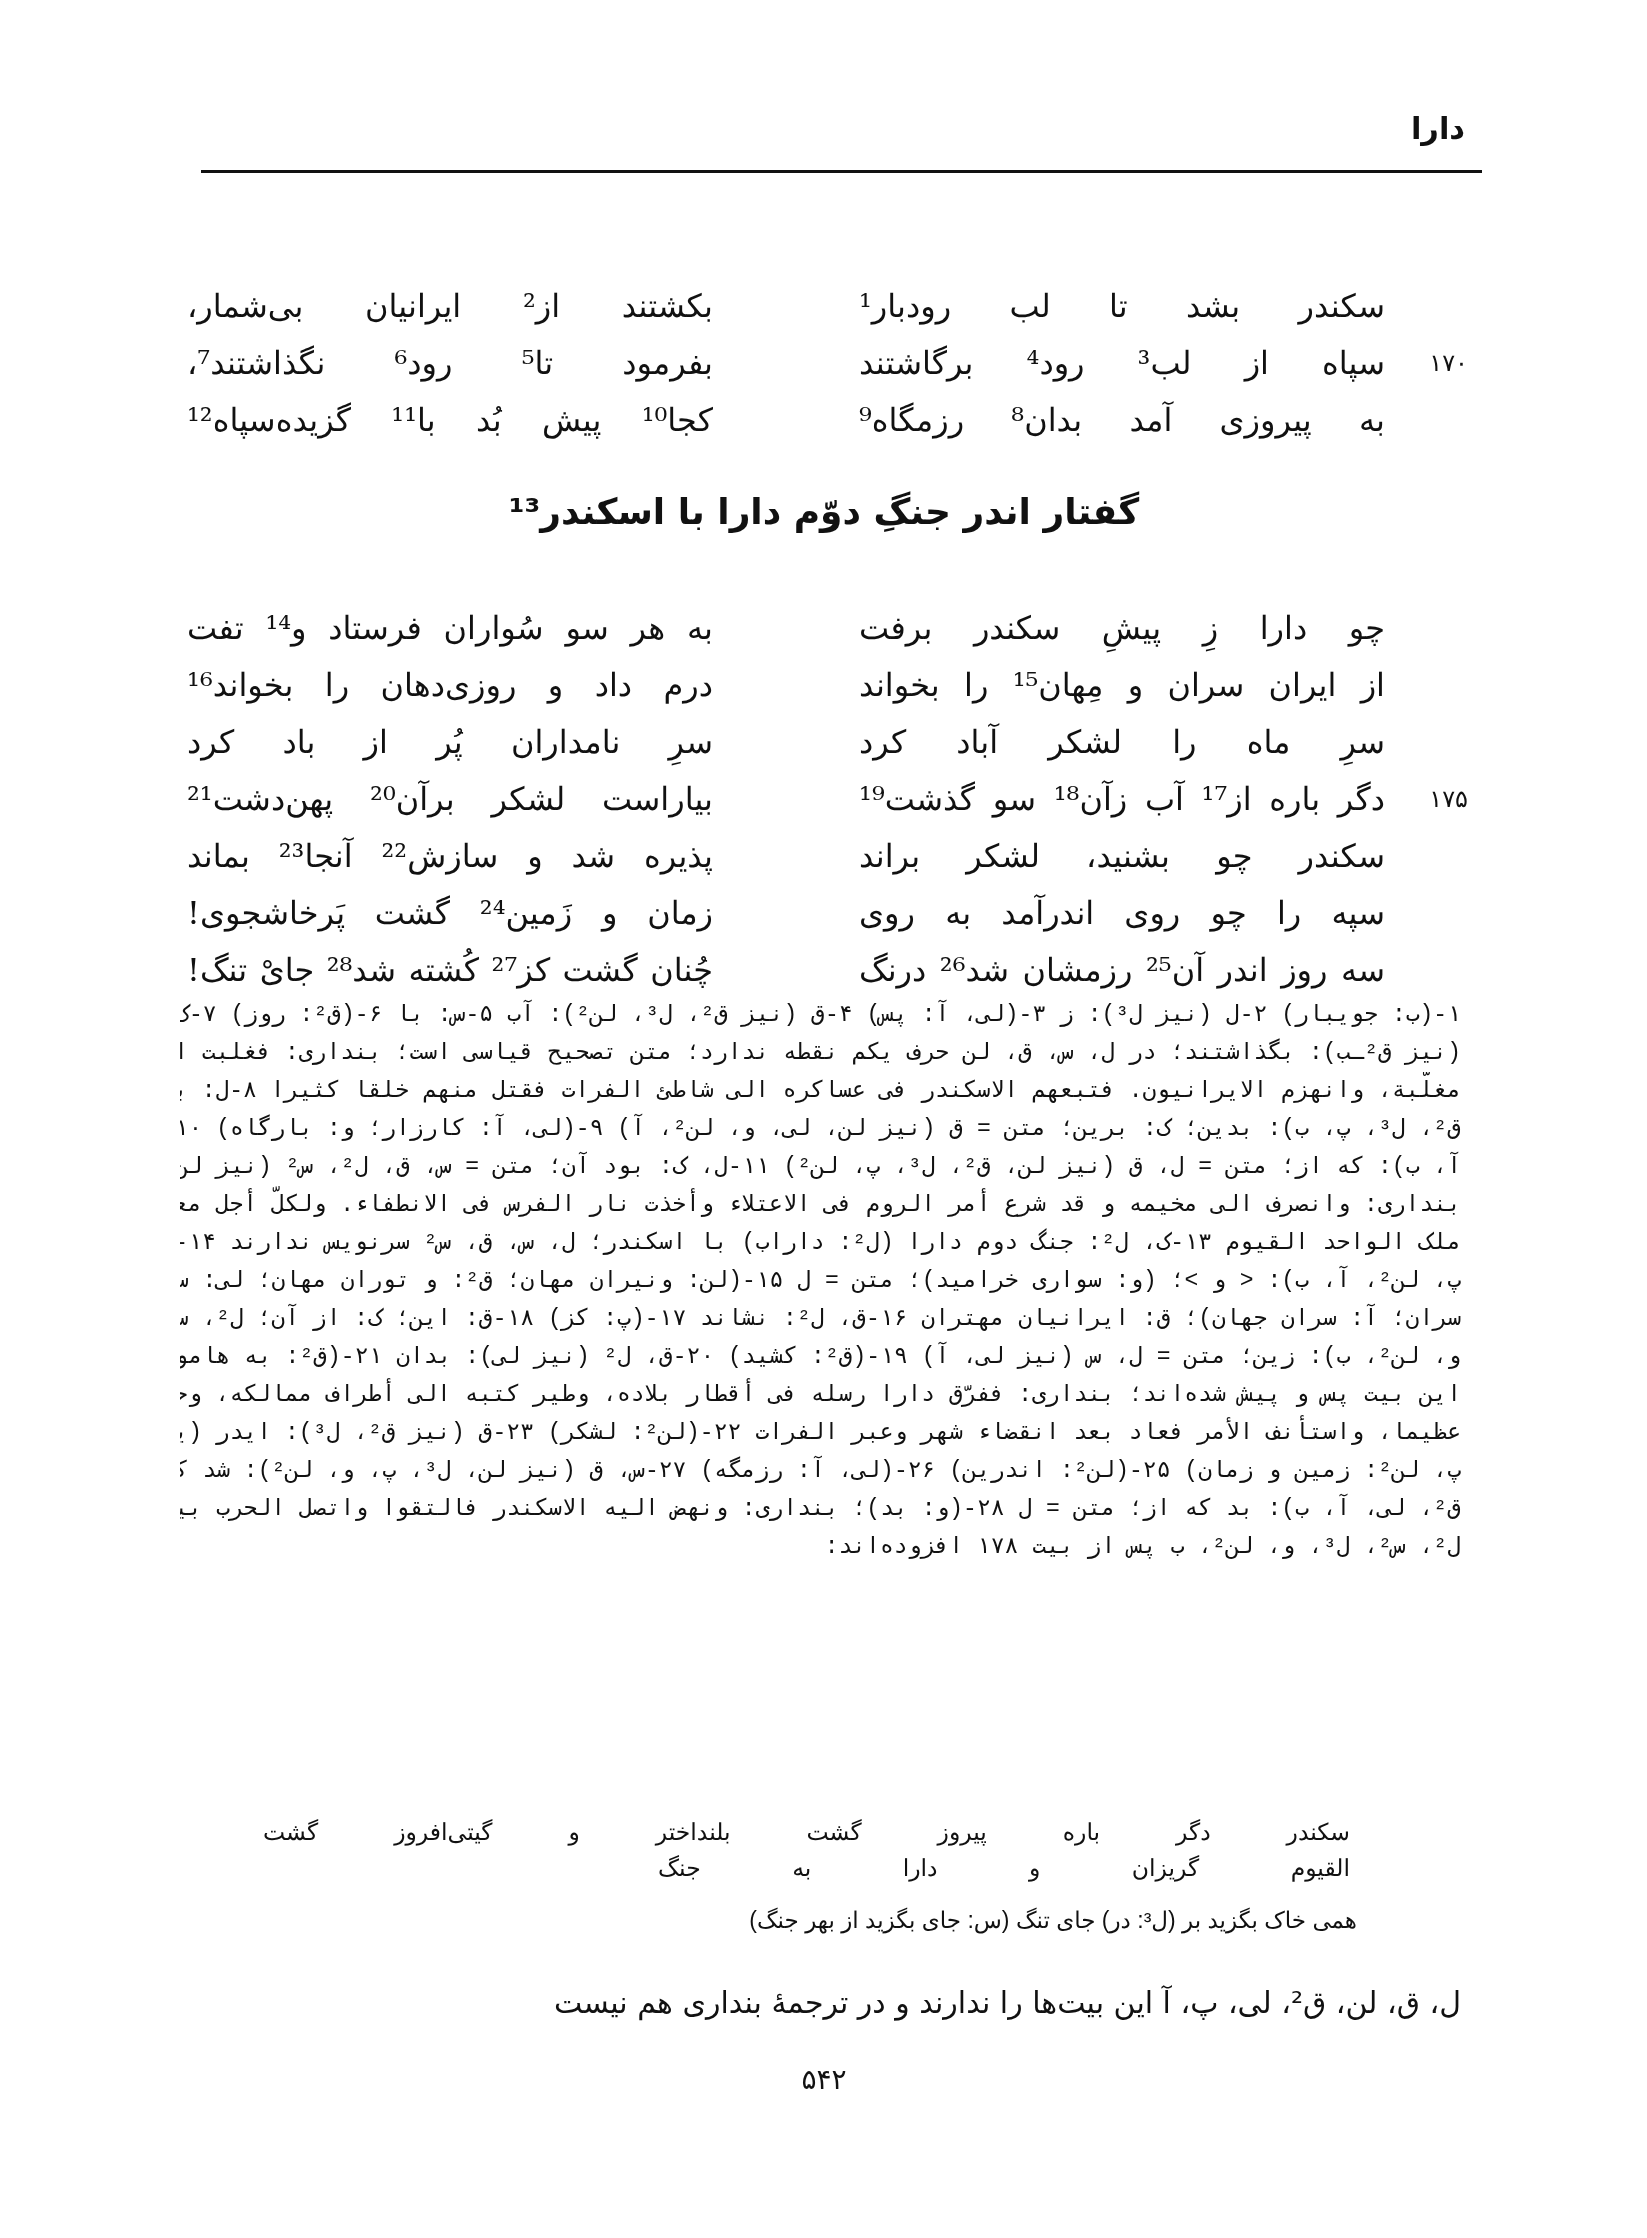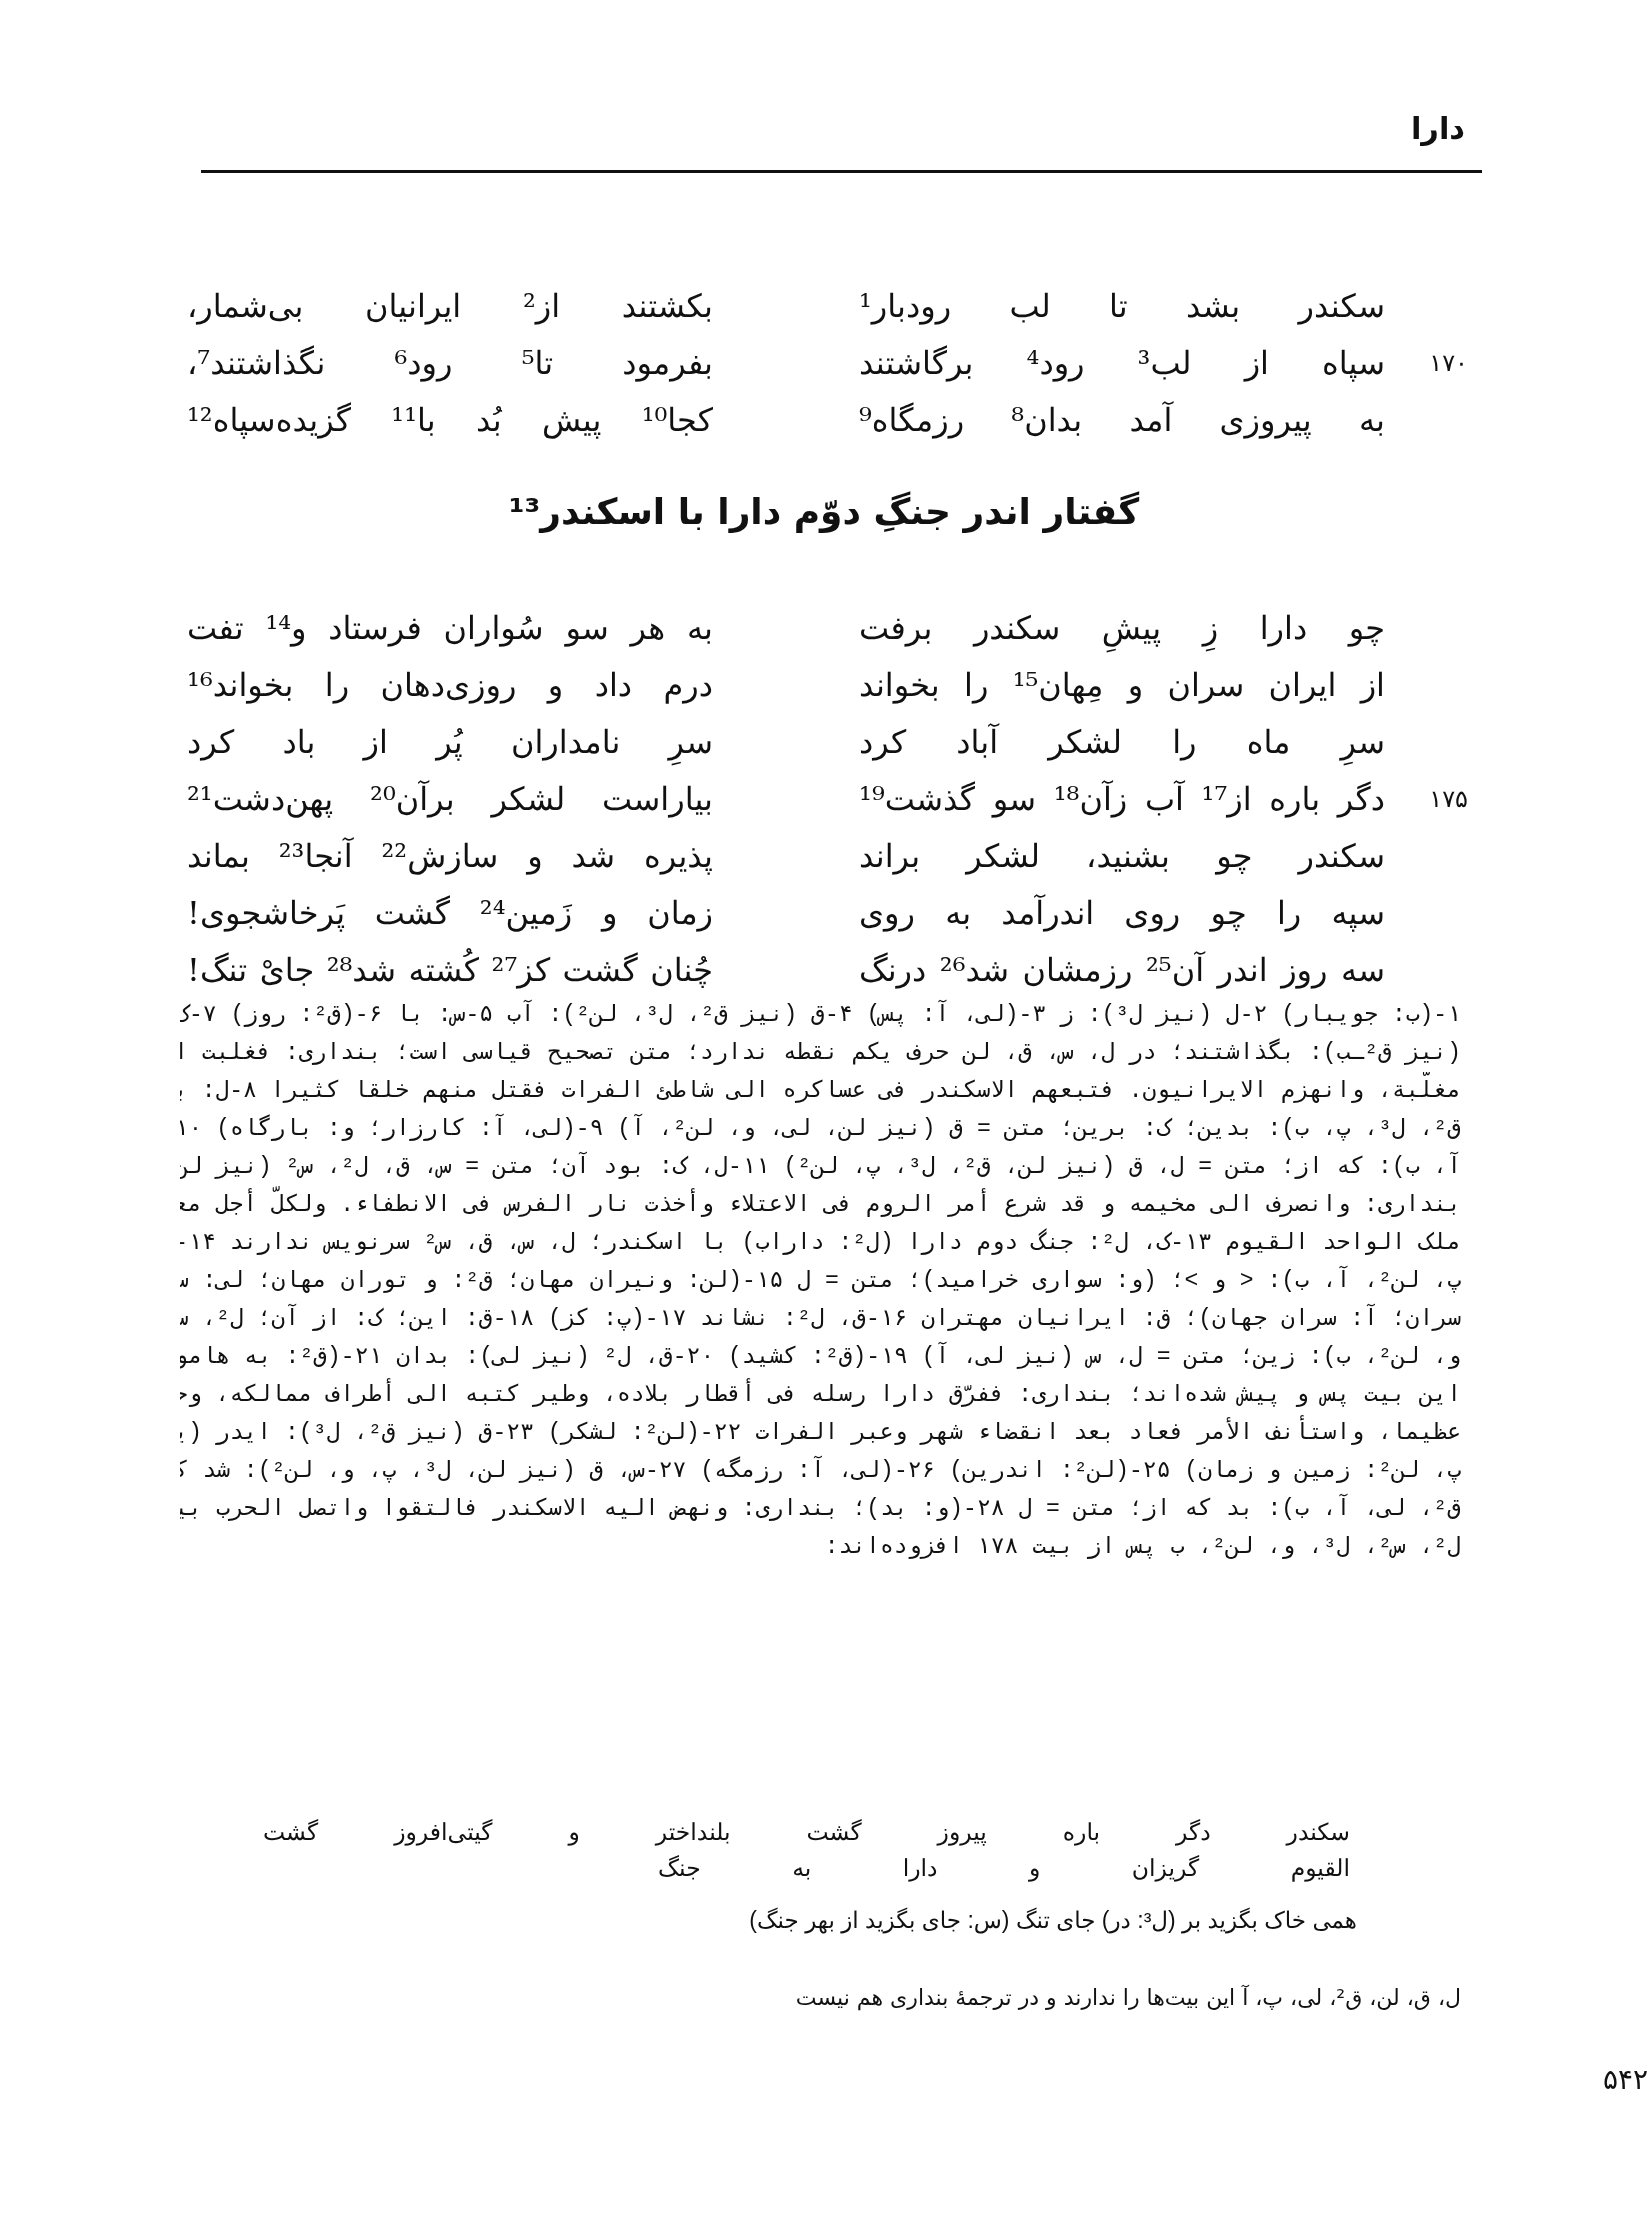"ل، ق، لن، ق²، لی،" .closing-line { font-size: 22px -> 30px }
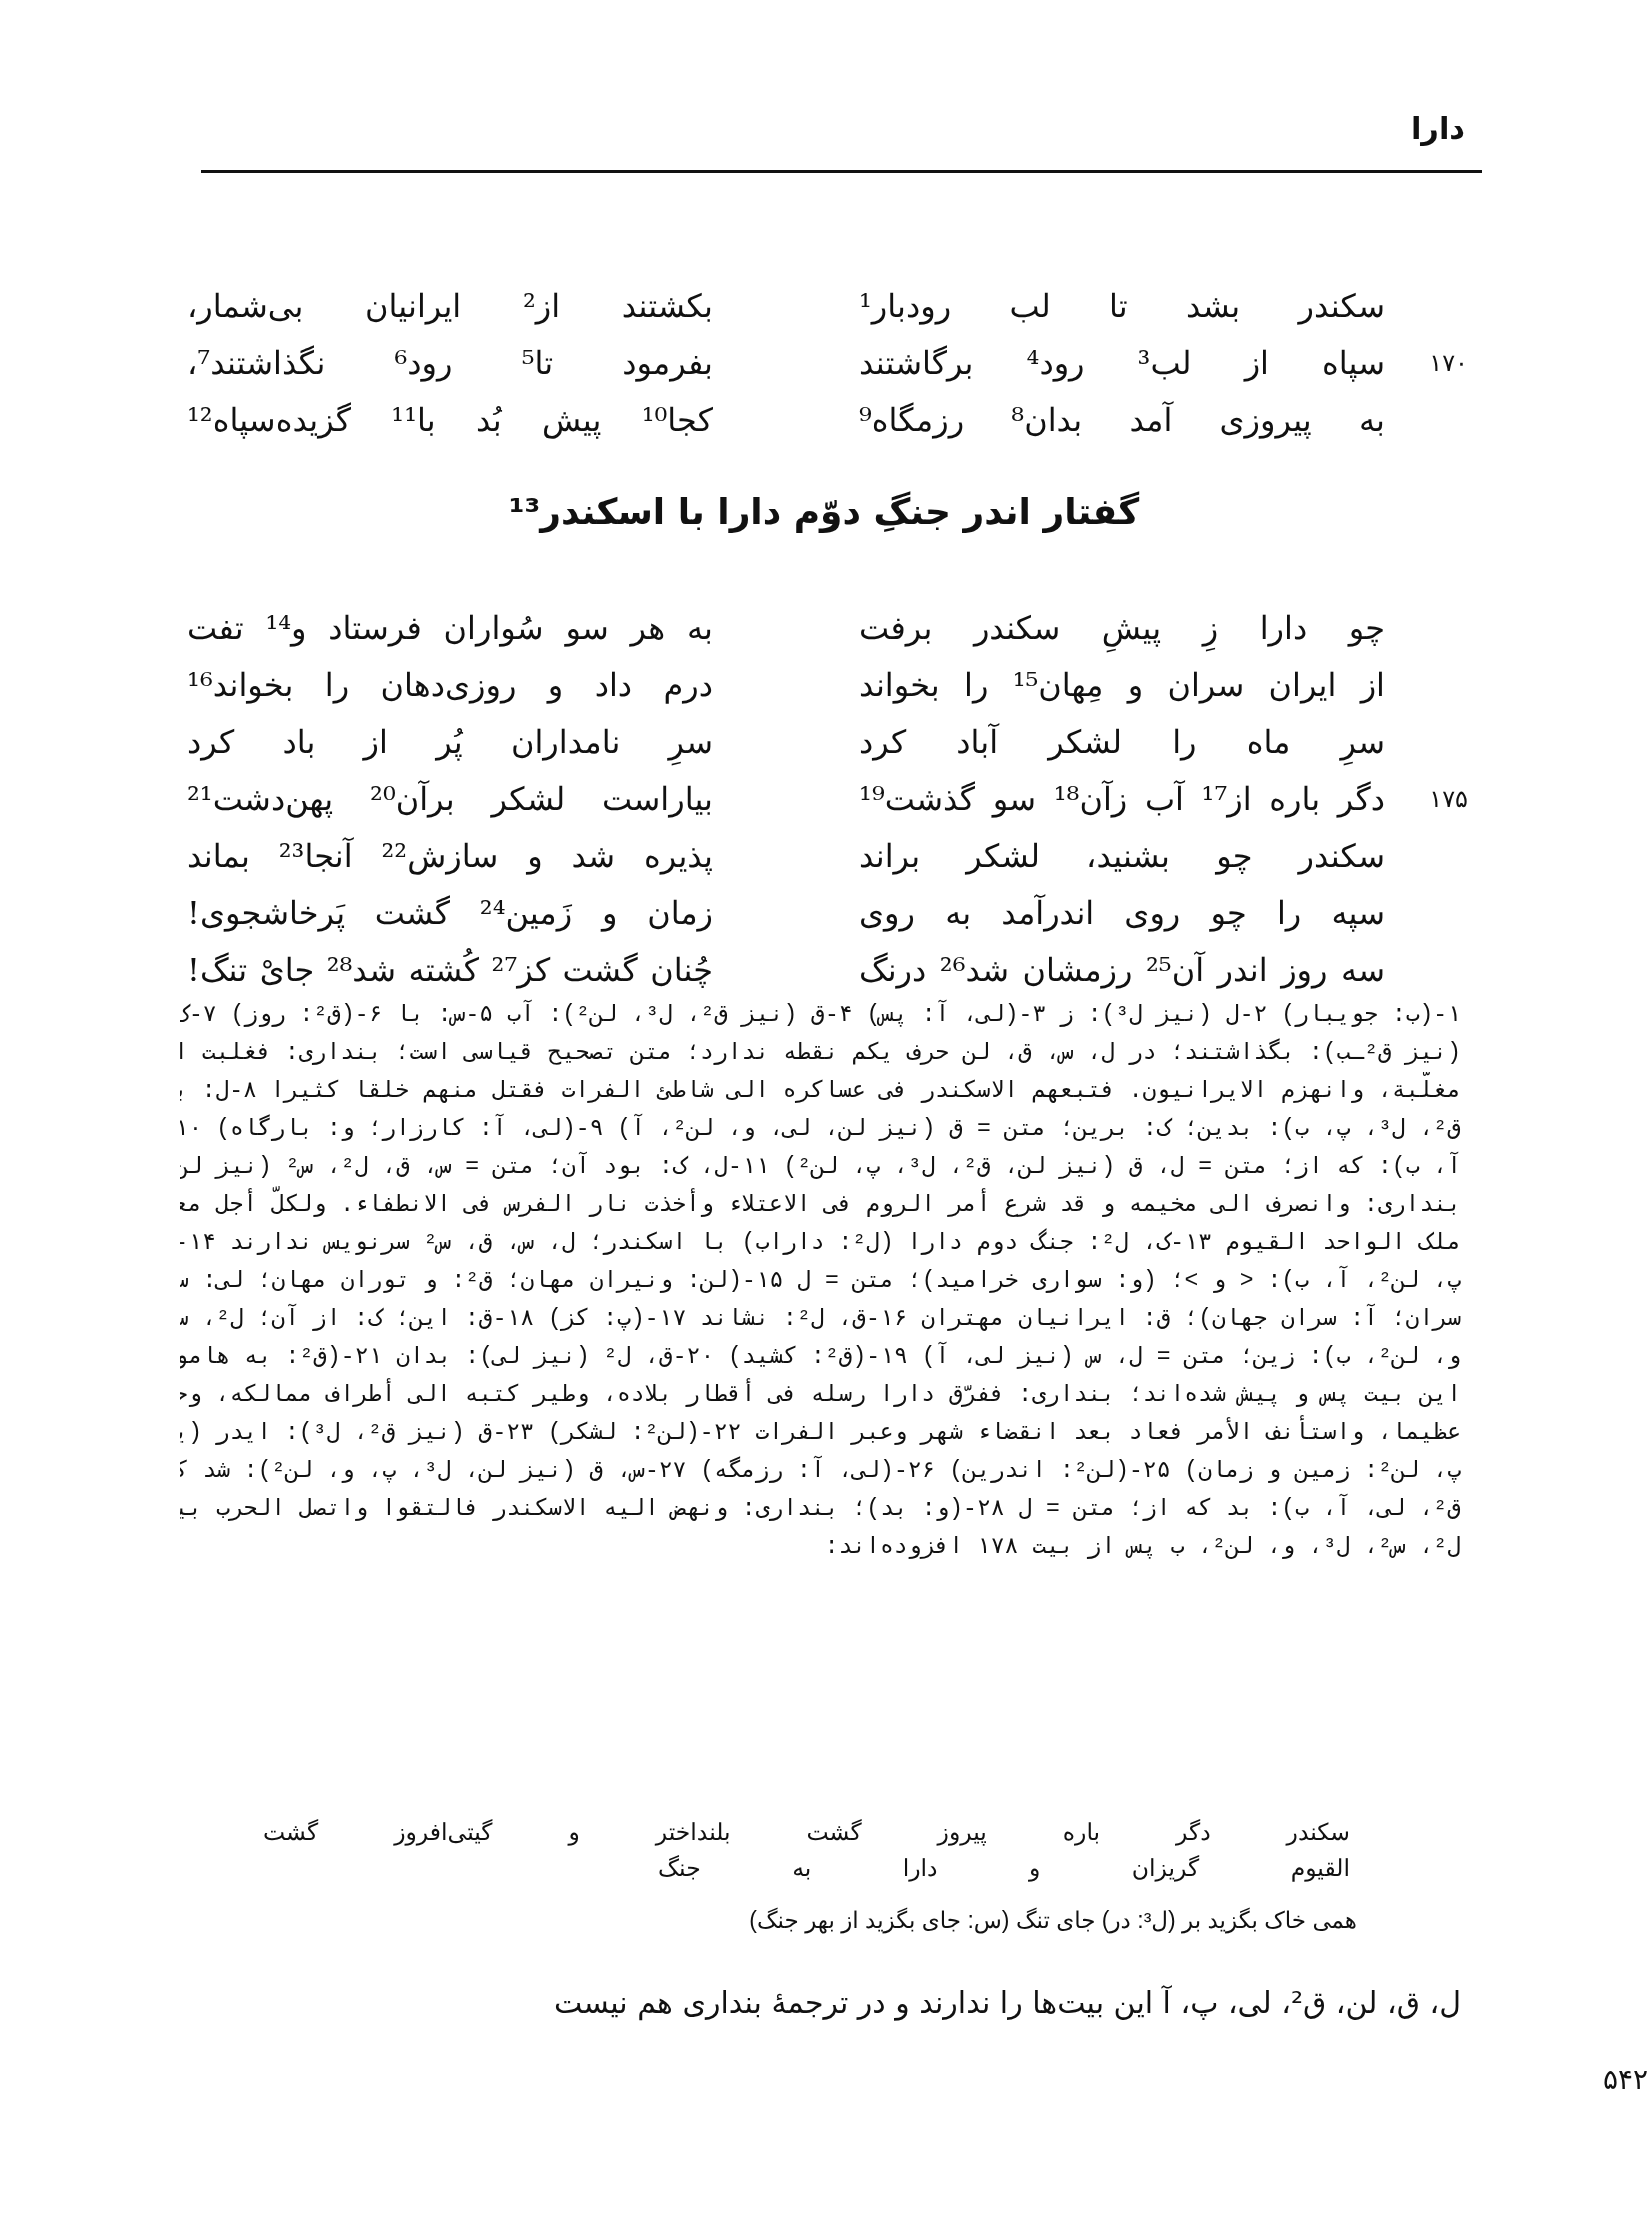"۵۴۲" .page-number { text-align: none -> center }
